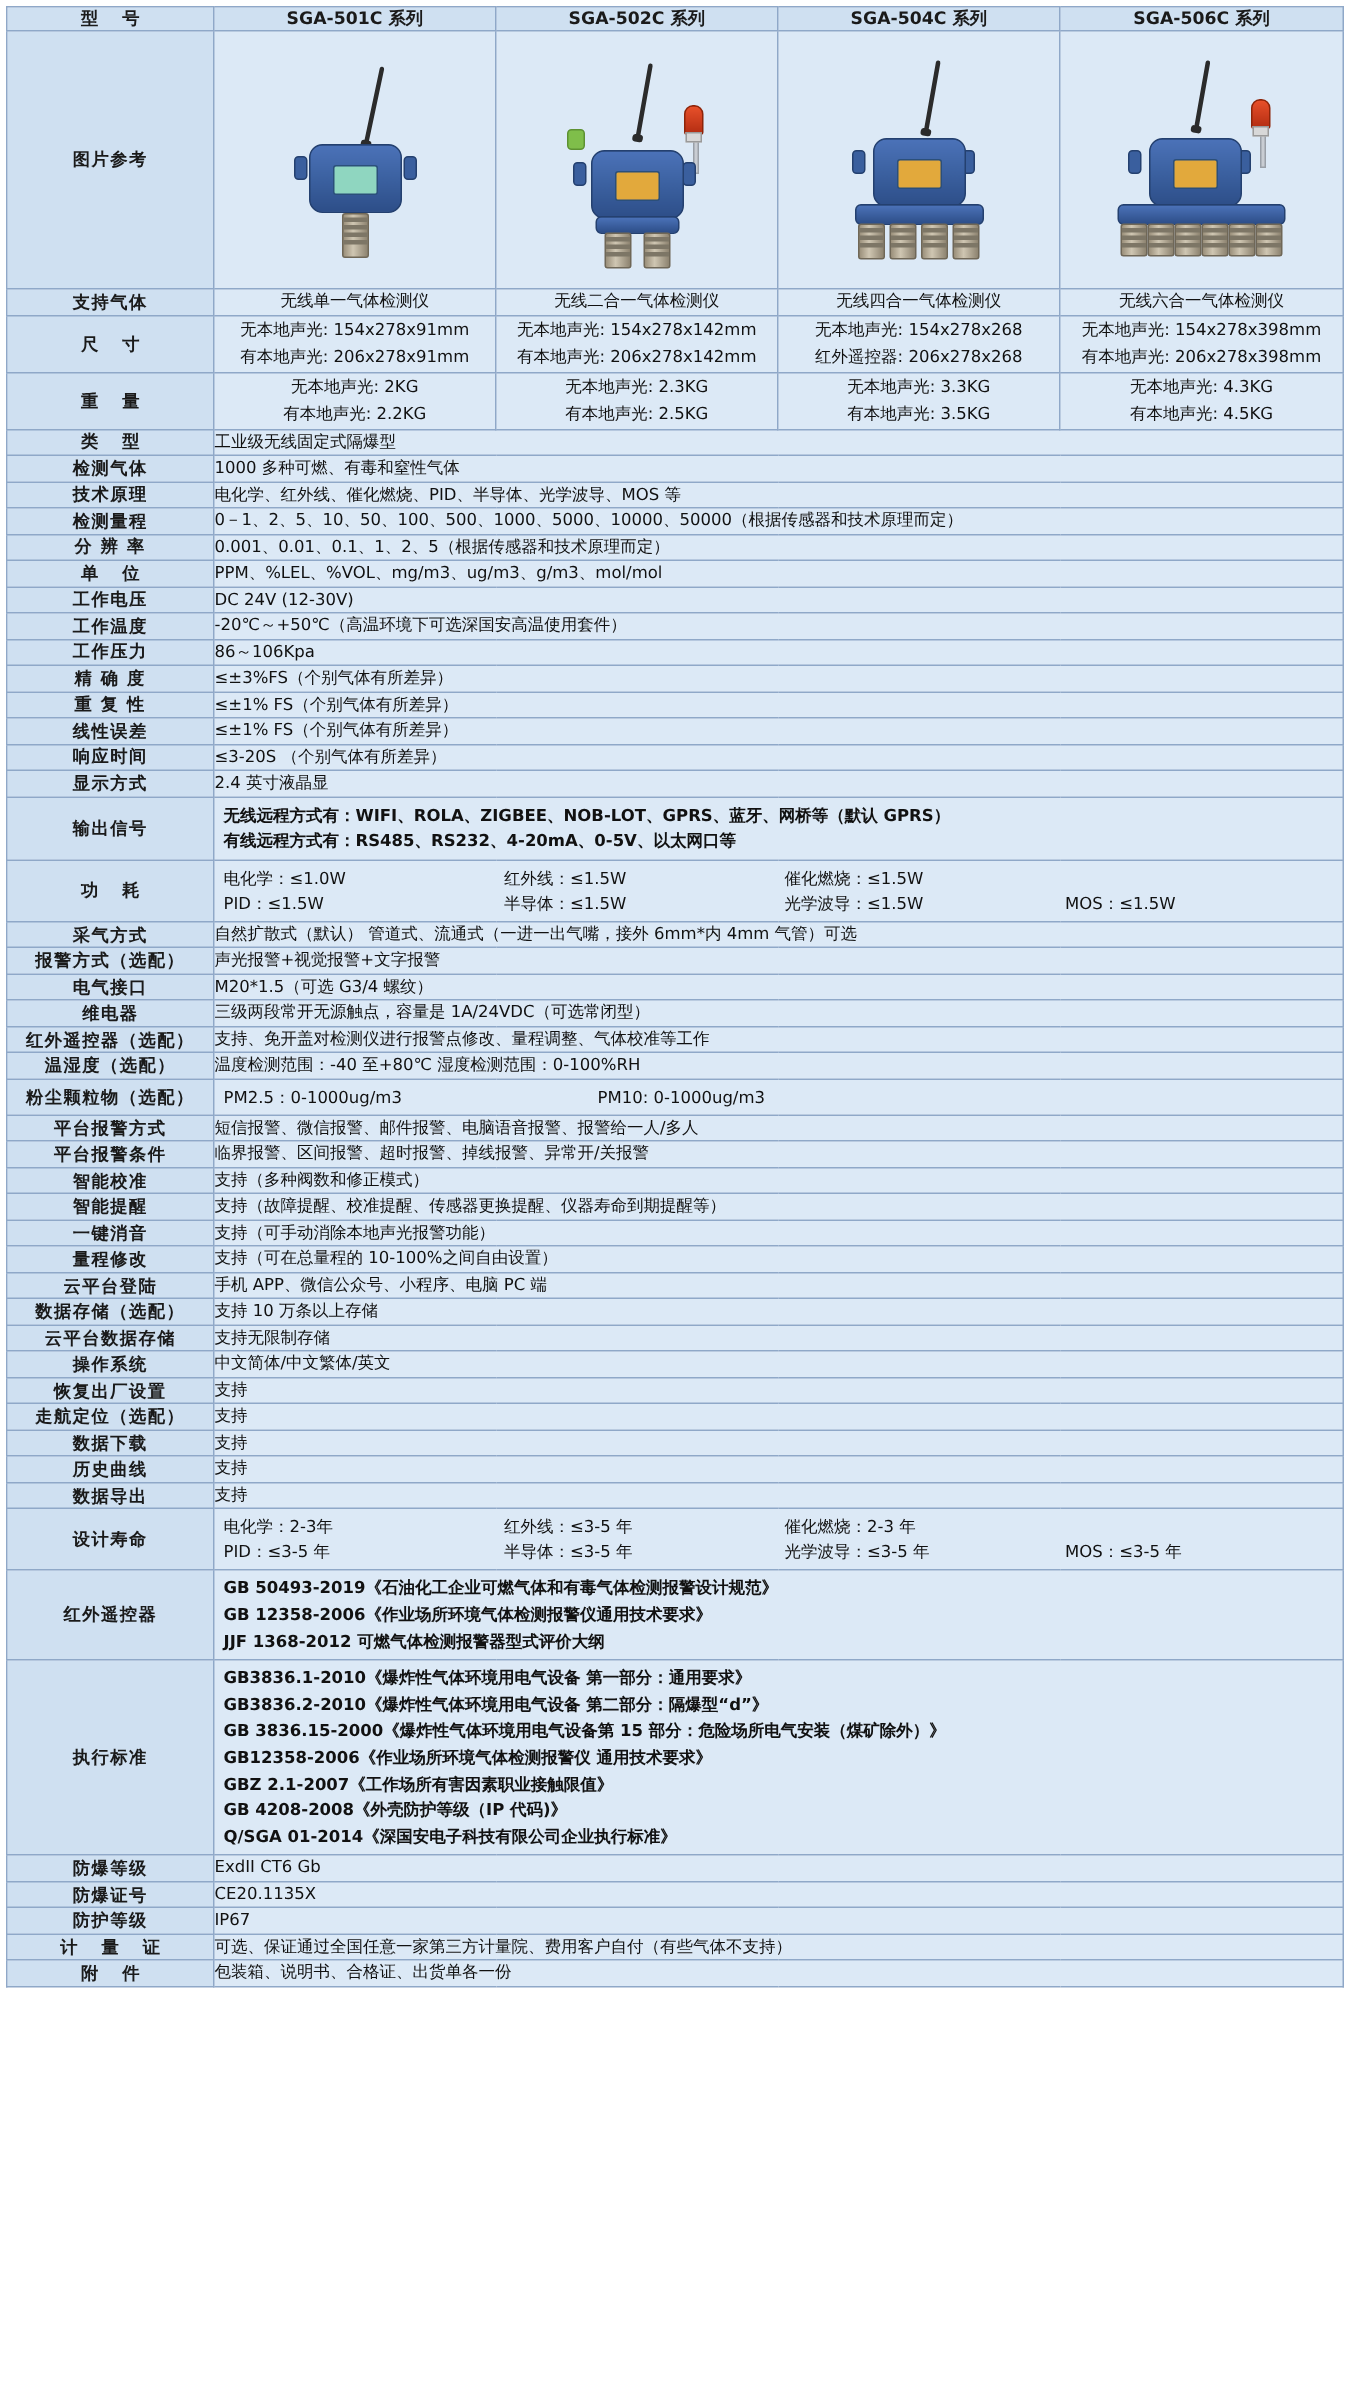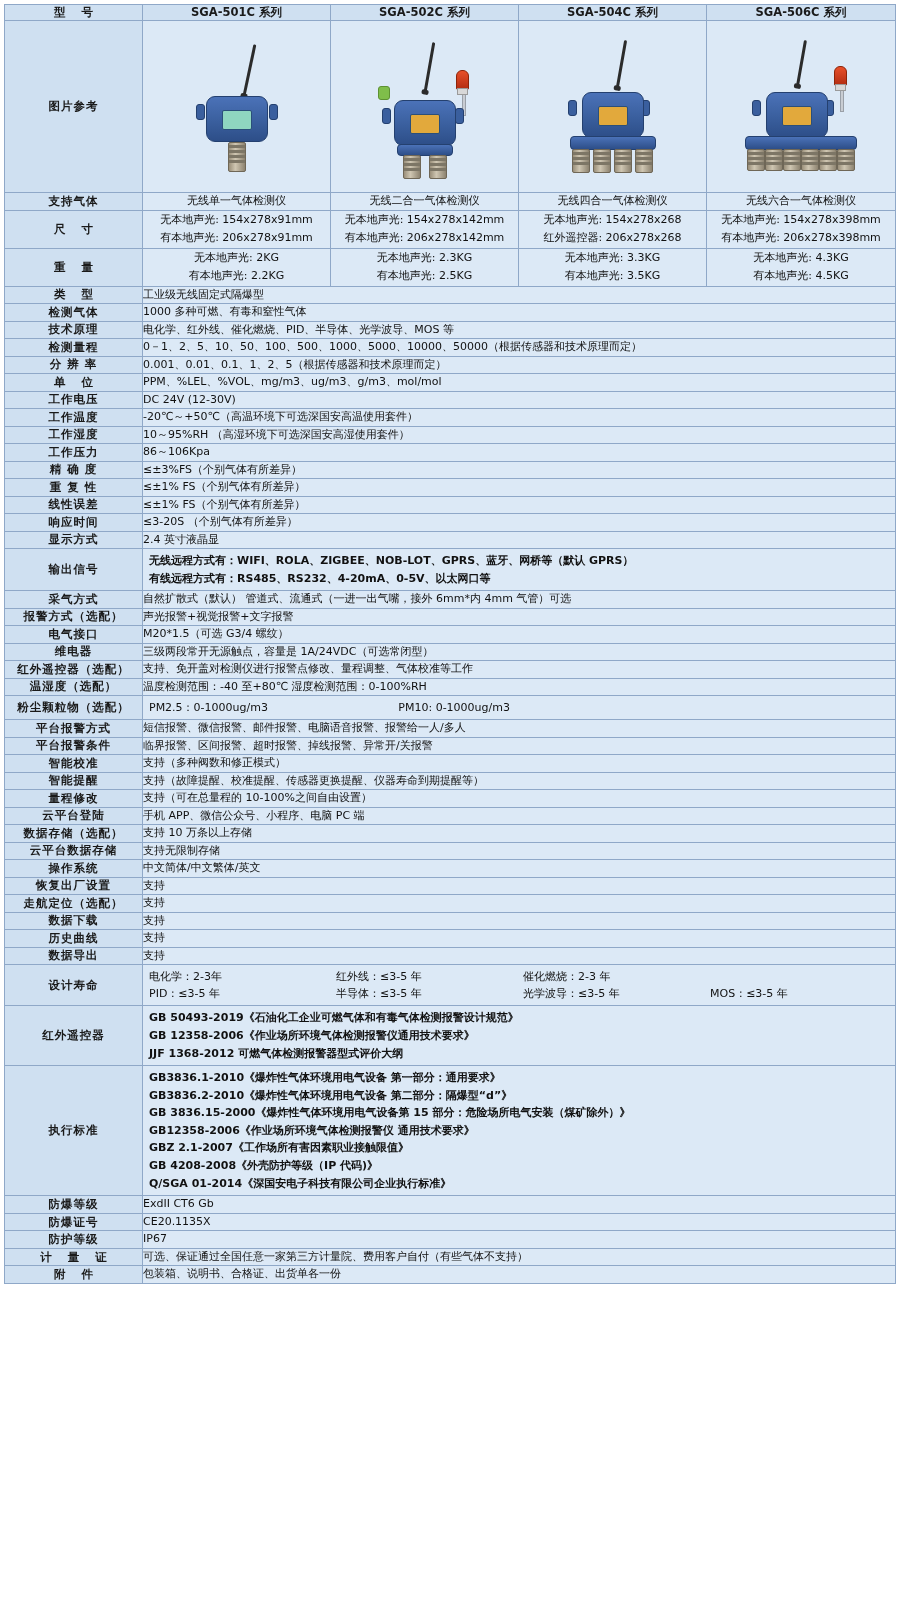"工作湿度" tr { html: <tr> <td>工作湿度</td> <td>10～95%RH （高湿环境下可选深国安高湿使用套件）</td> </tr> -> none }
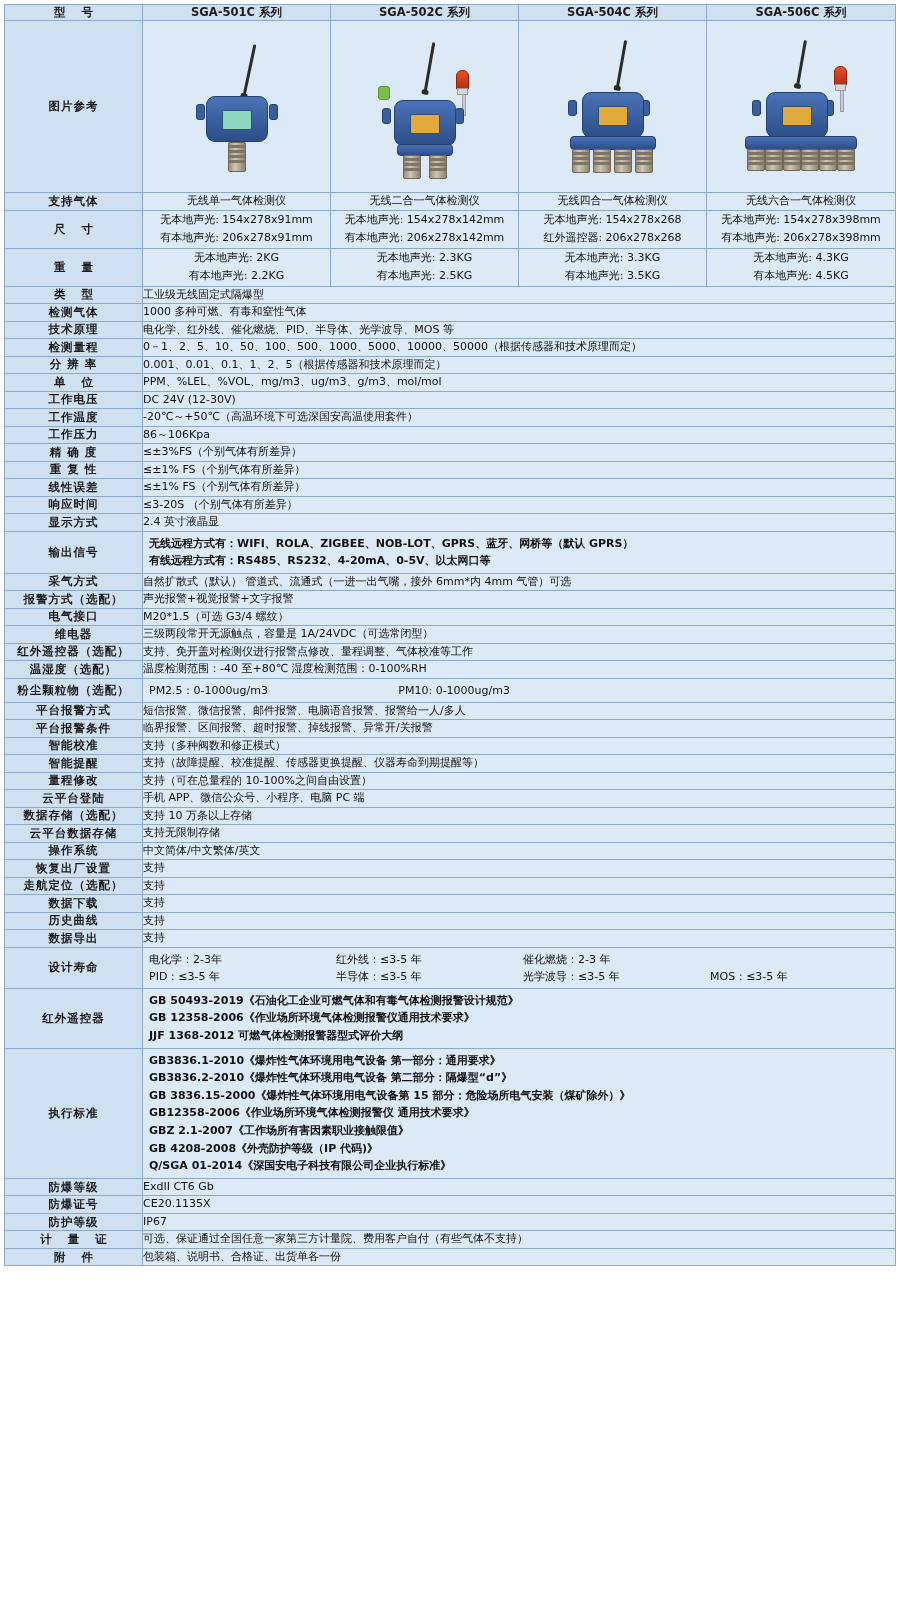"功 耗" tr { html: none -> <tr> <td>功 耗</td> <td> <div> <div>电化学：≤1.0W</div> <div>红外线：≤1.5W</div> <div>催化燃烧：≤1.5W</div> <div></div> <div>PID：≤1.5W</div> <div>半导体：≤1.5W</div> <div>光学波导：≤1.5W</div> <div>MOS：≤1.5W</div> </div> </td> </tr> }
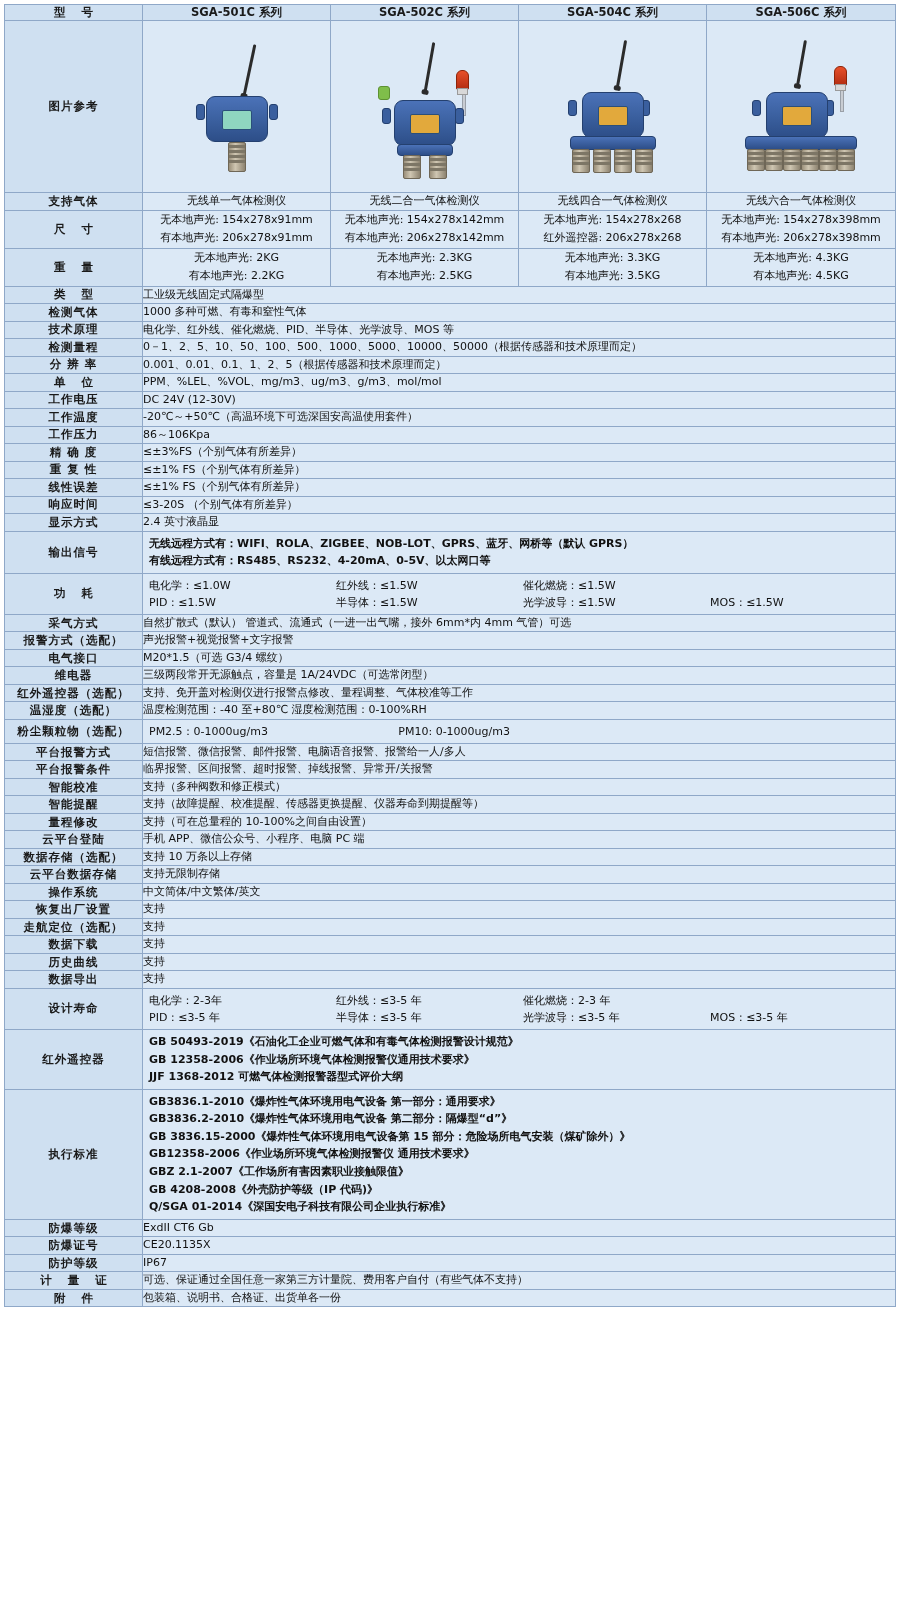"一键消音" tr { html: none -> <tr> <td>一键消音</td> <td>支持（可手动消除本地声光报警功能）</td> </tr> }
